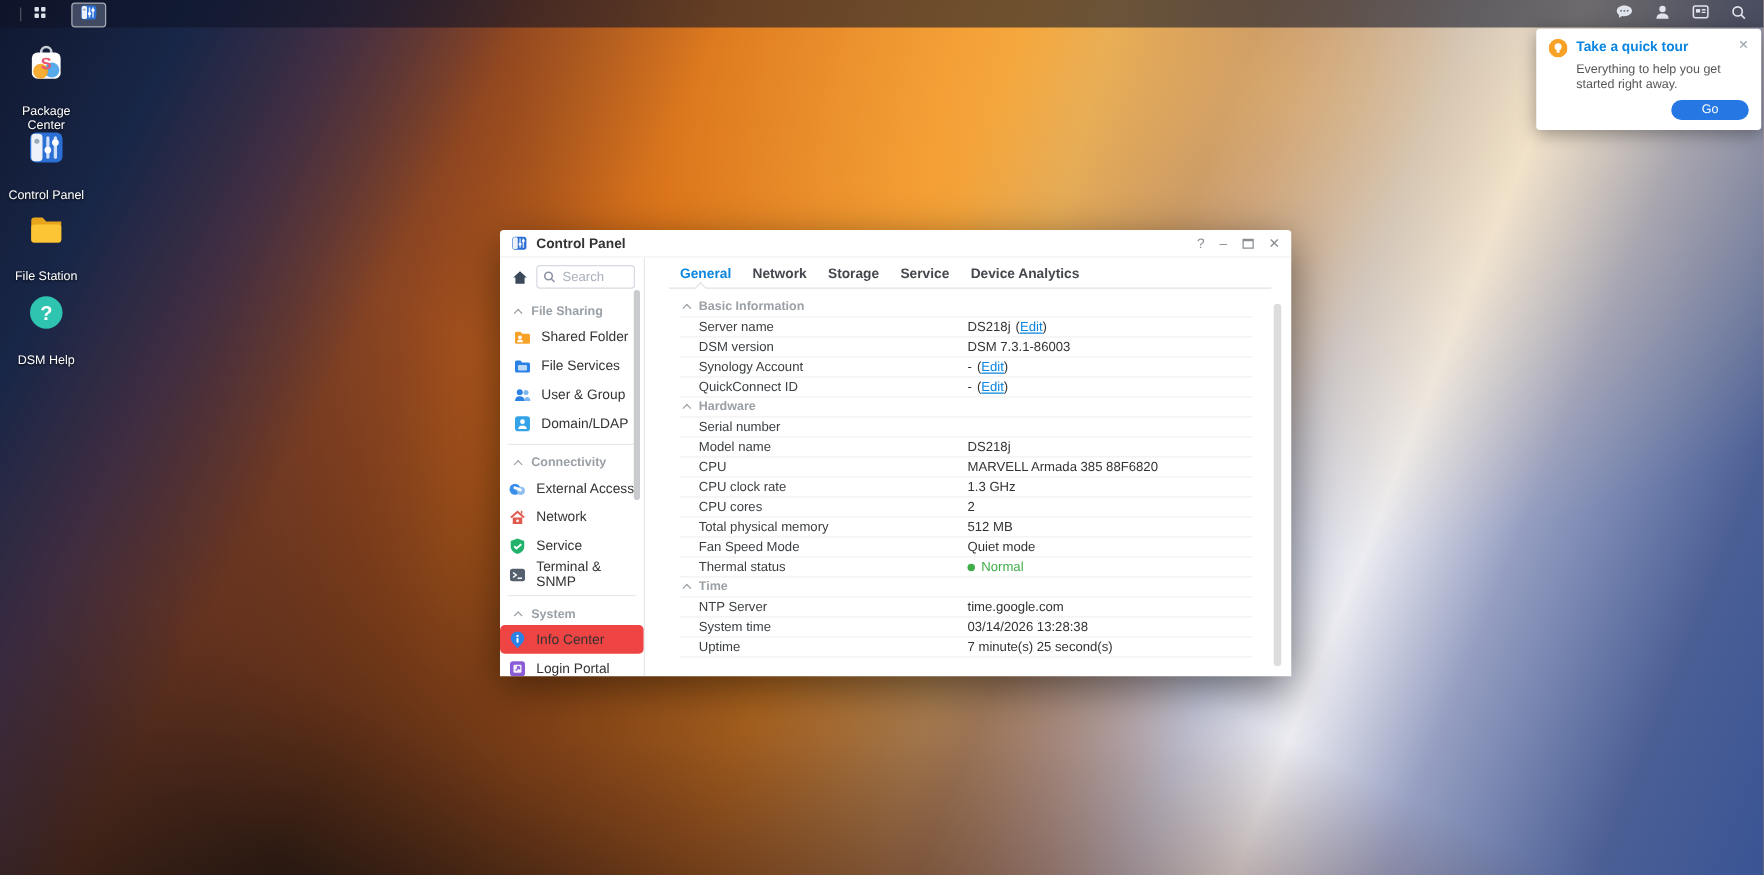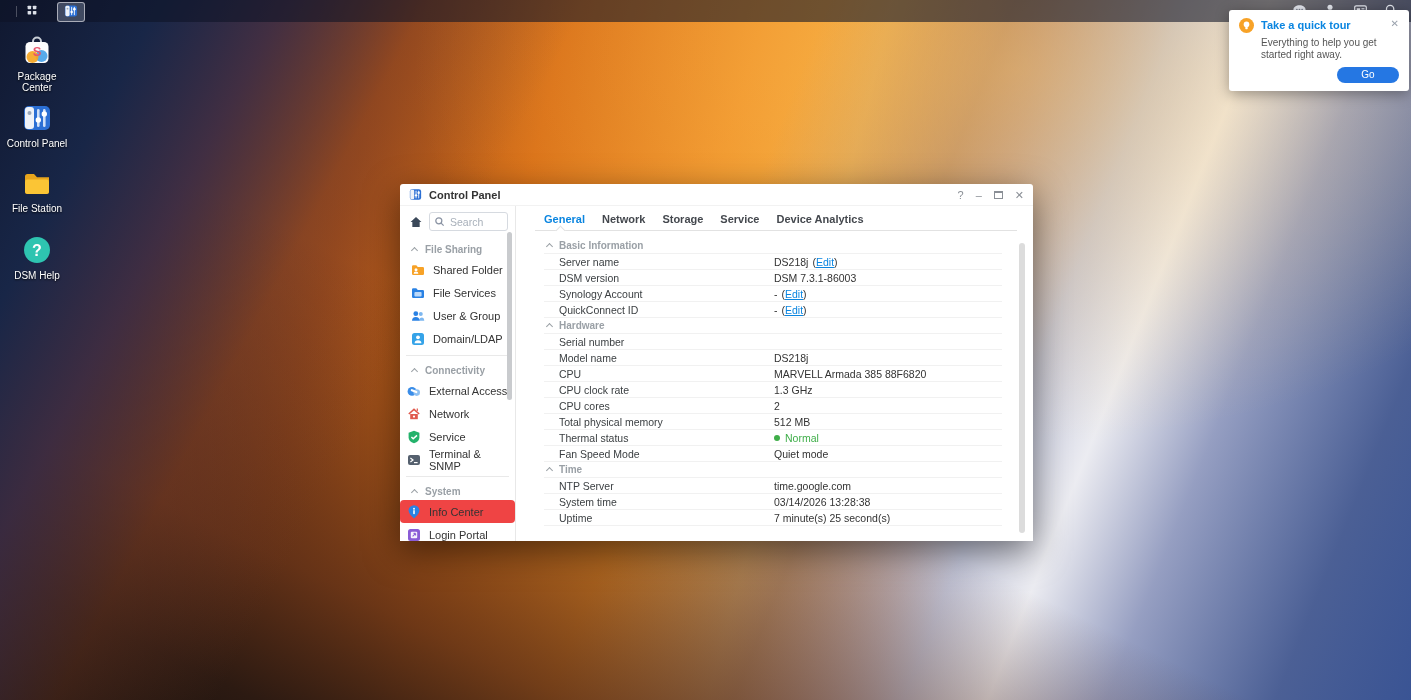"Take a quick tour" .tour { top: 10px -> 23px }
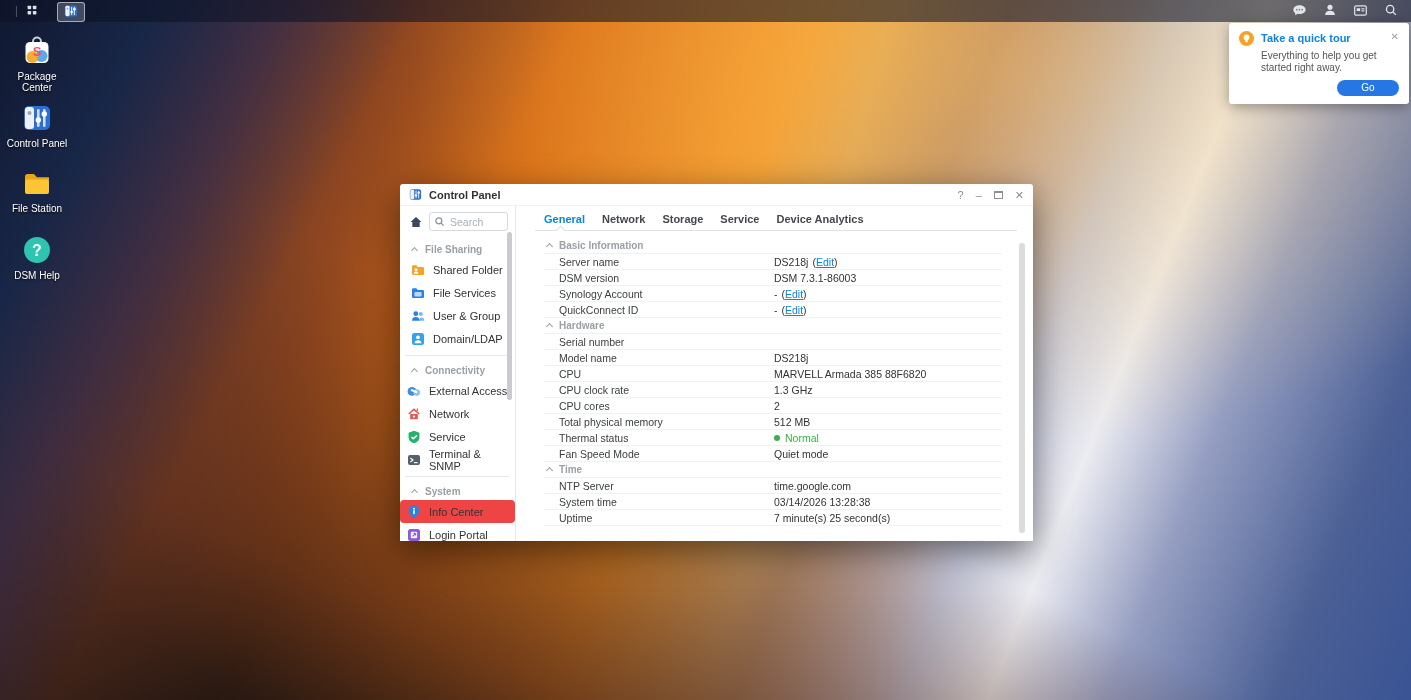"Package Center" .dicon .lbl { margin-top: 5px -> 18px }
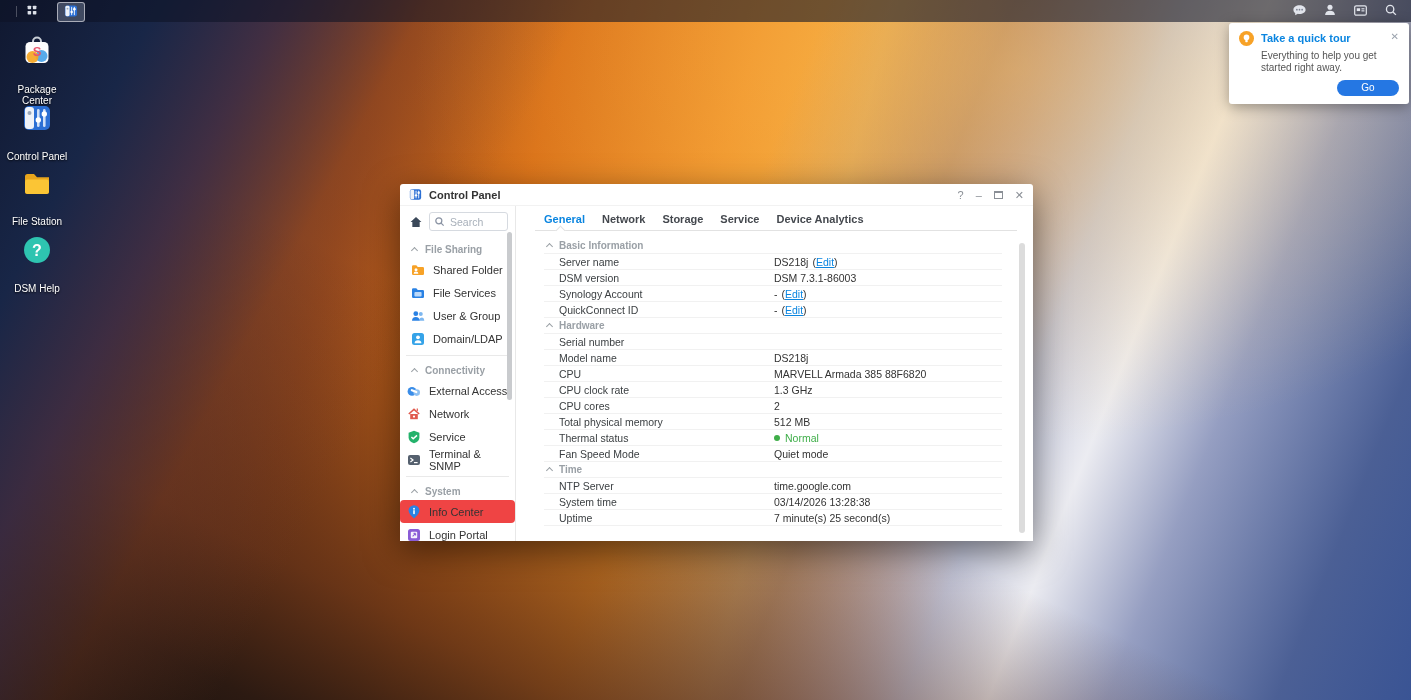"Thermal status" div.row { order: before "Fan Speed Mode" -> after "Fan Speed Mode" }
